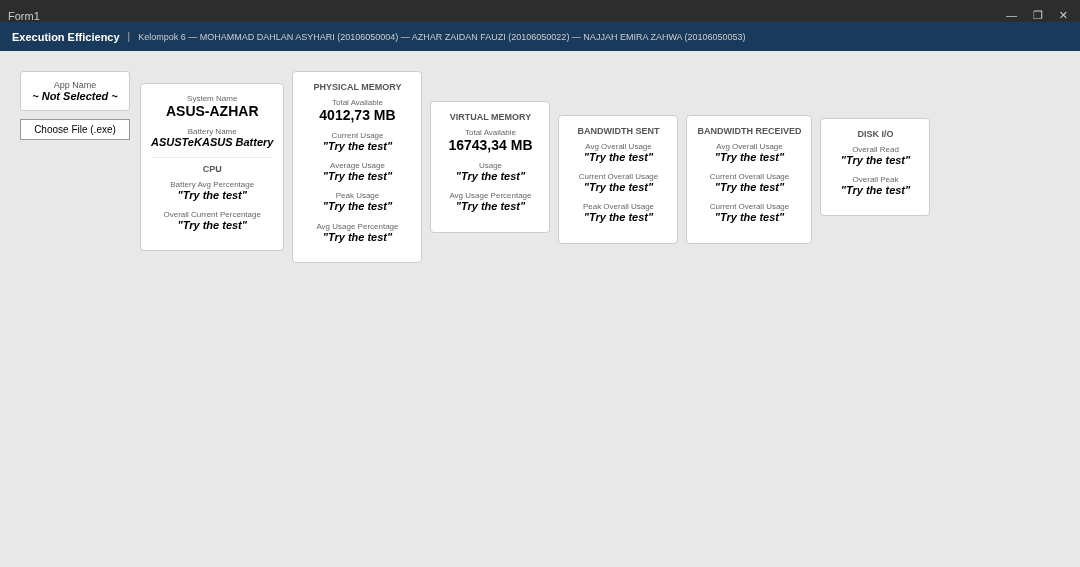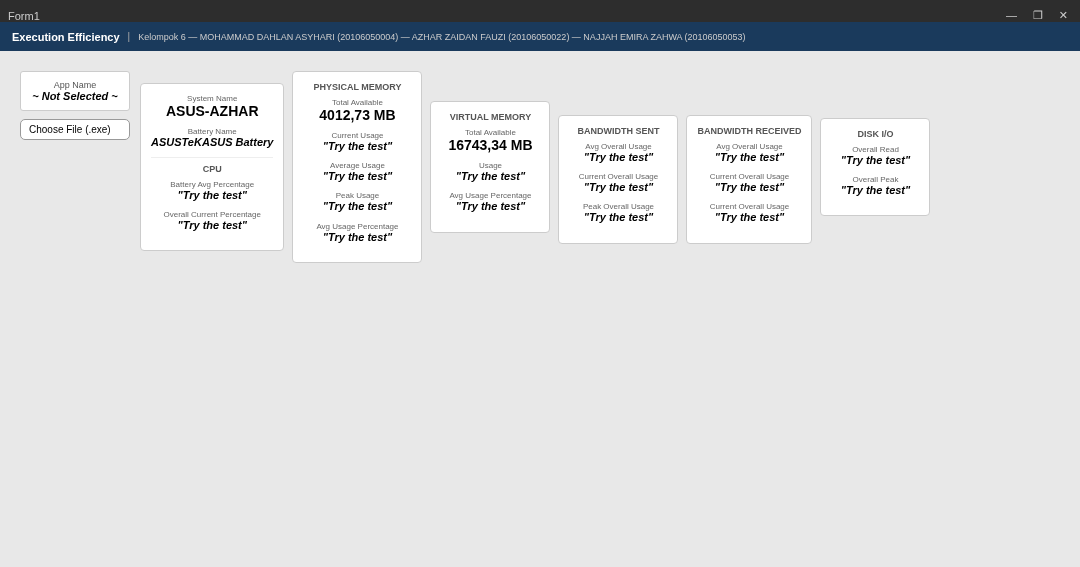"Choose File (.exe)" .choose-file-btn { border-radius: 5px -> 0; text-align: left -> center }
